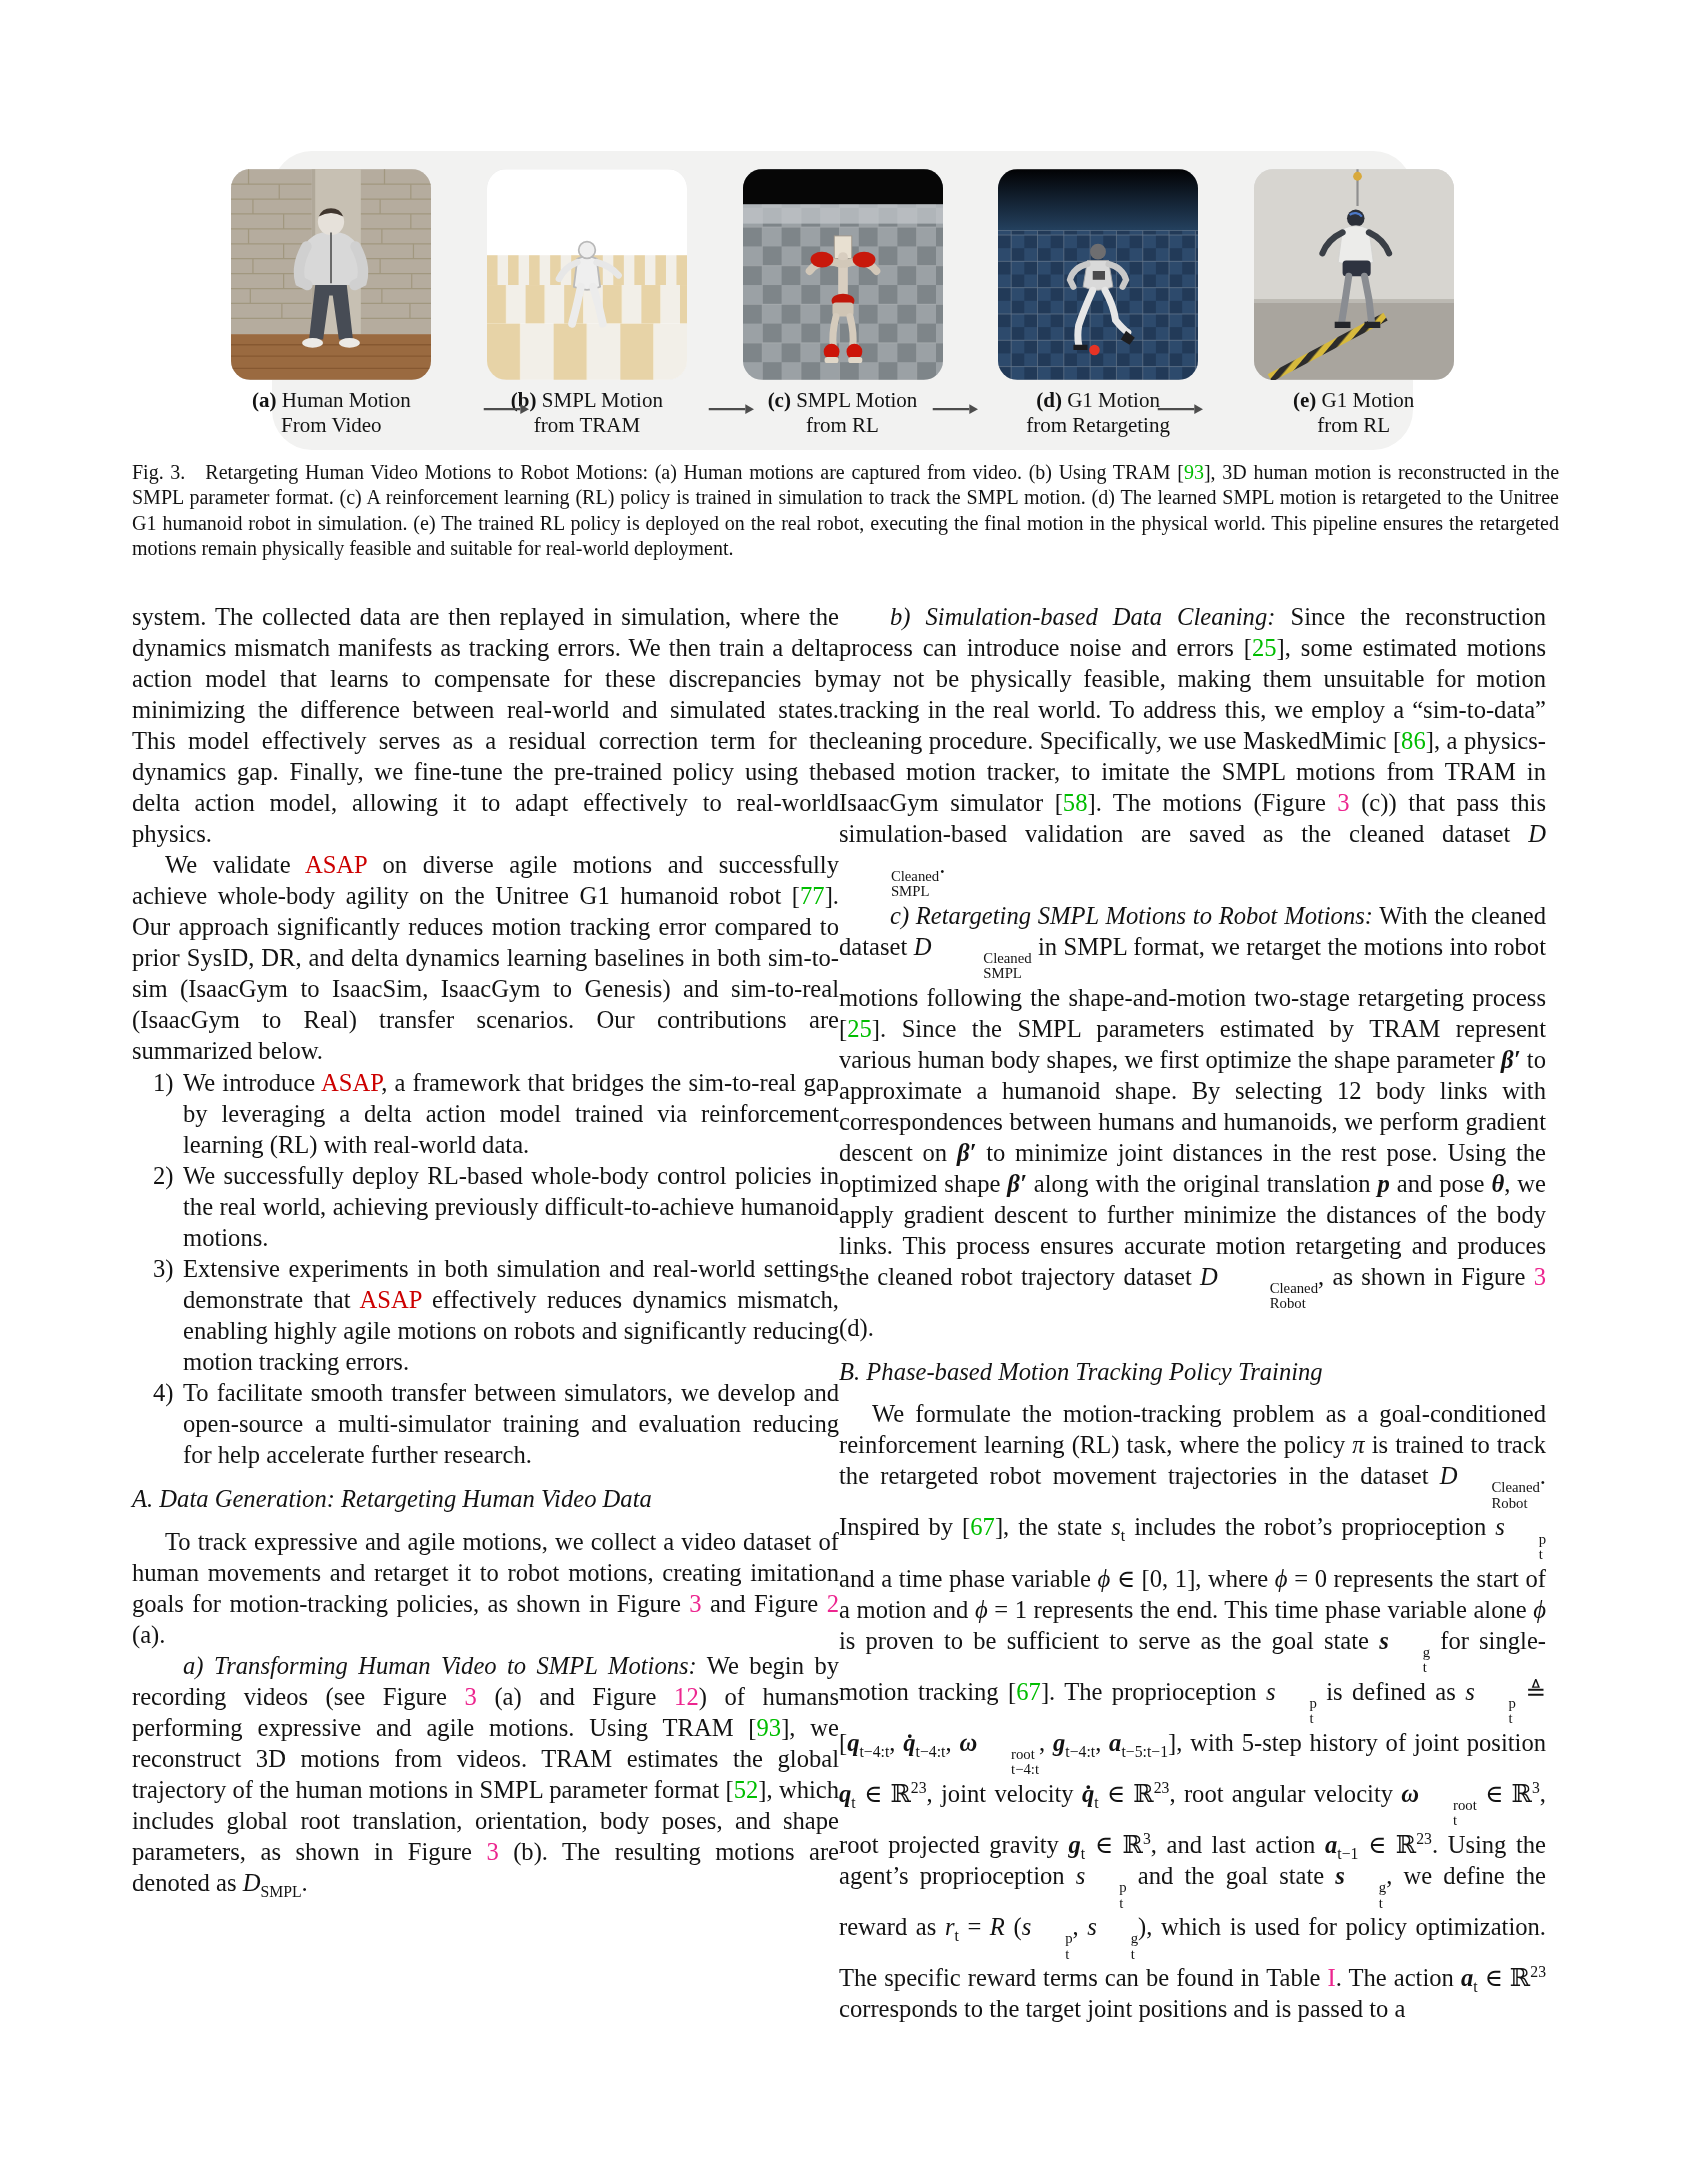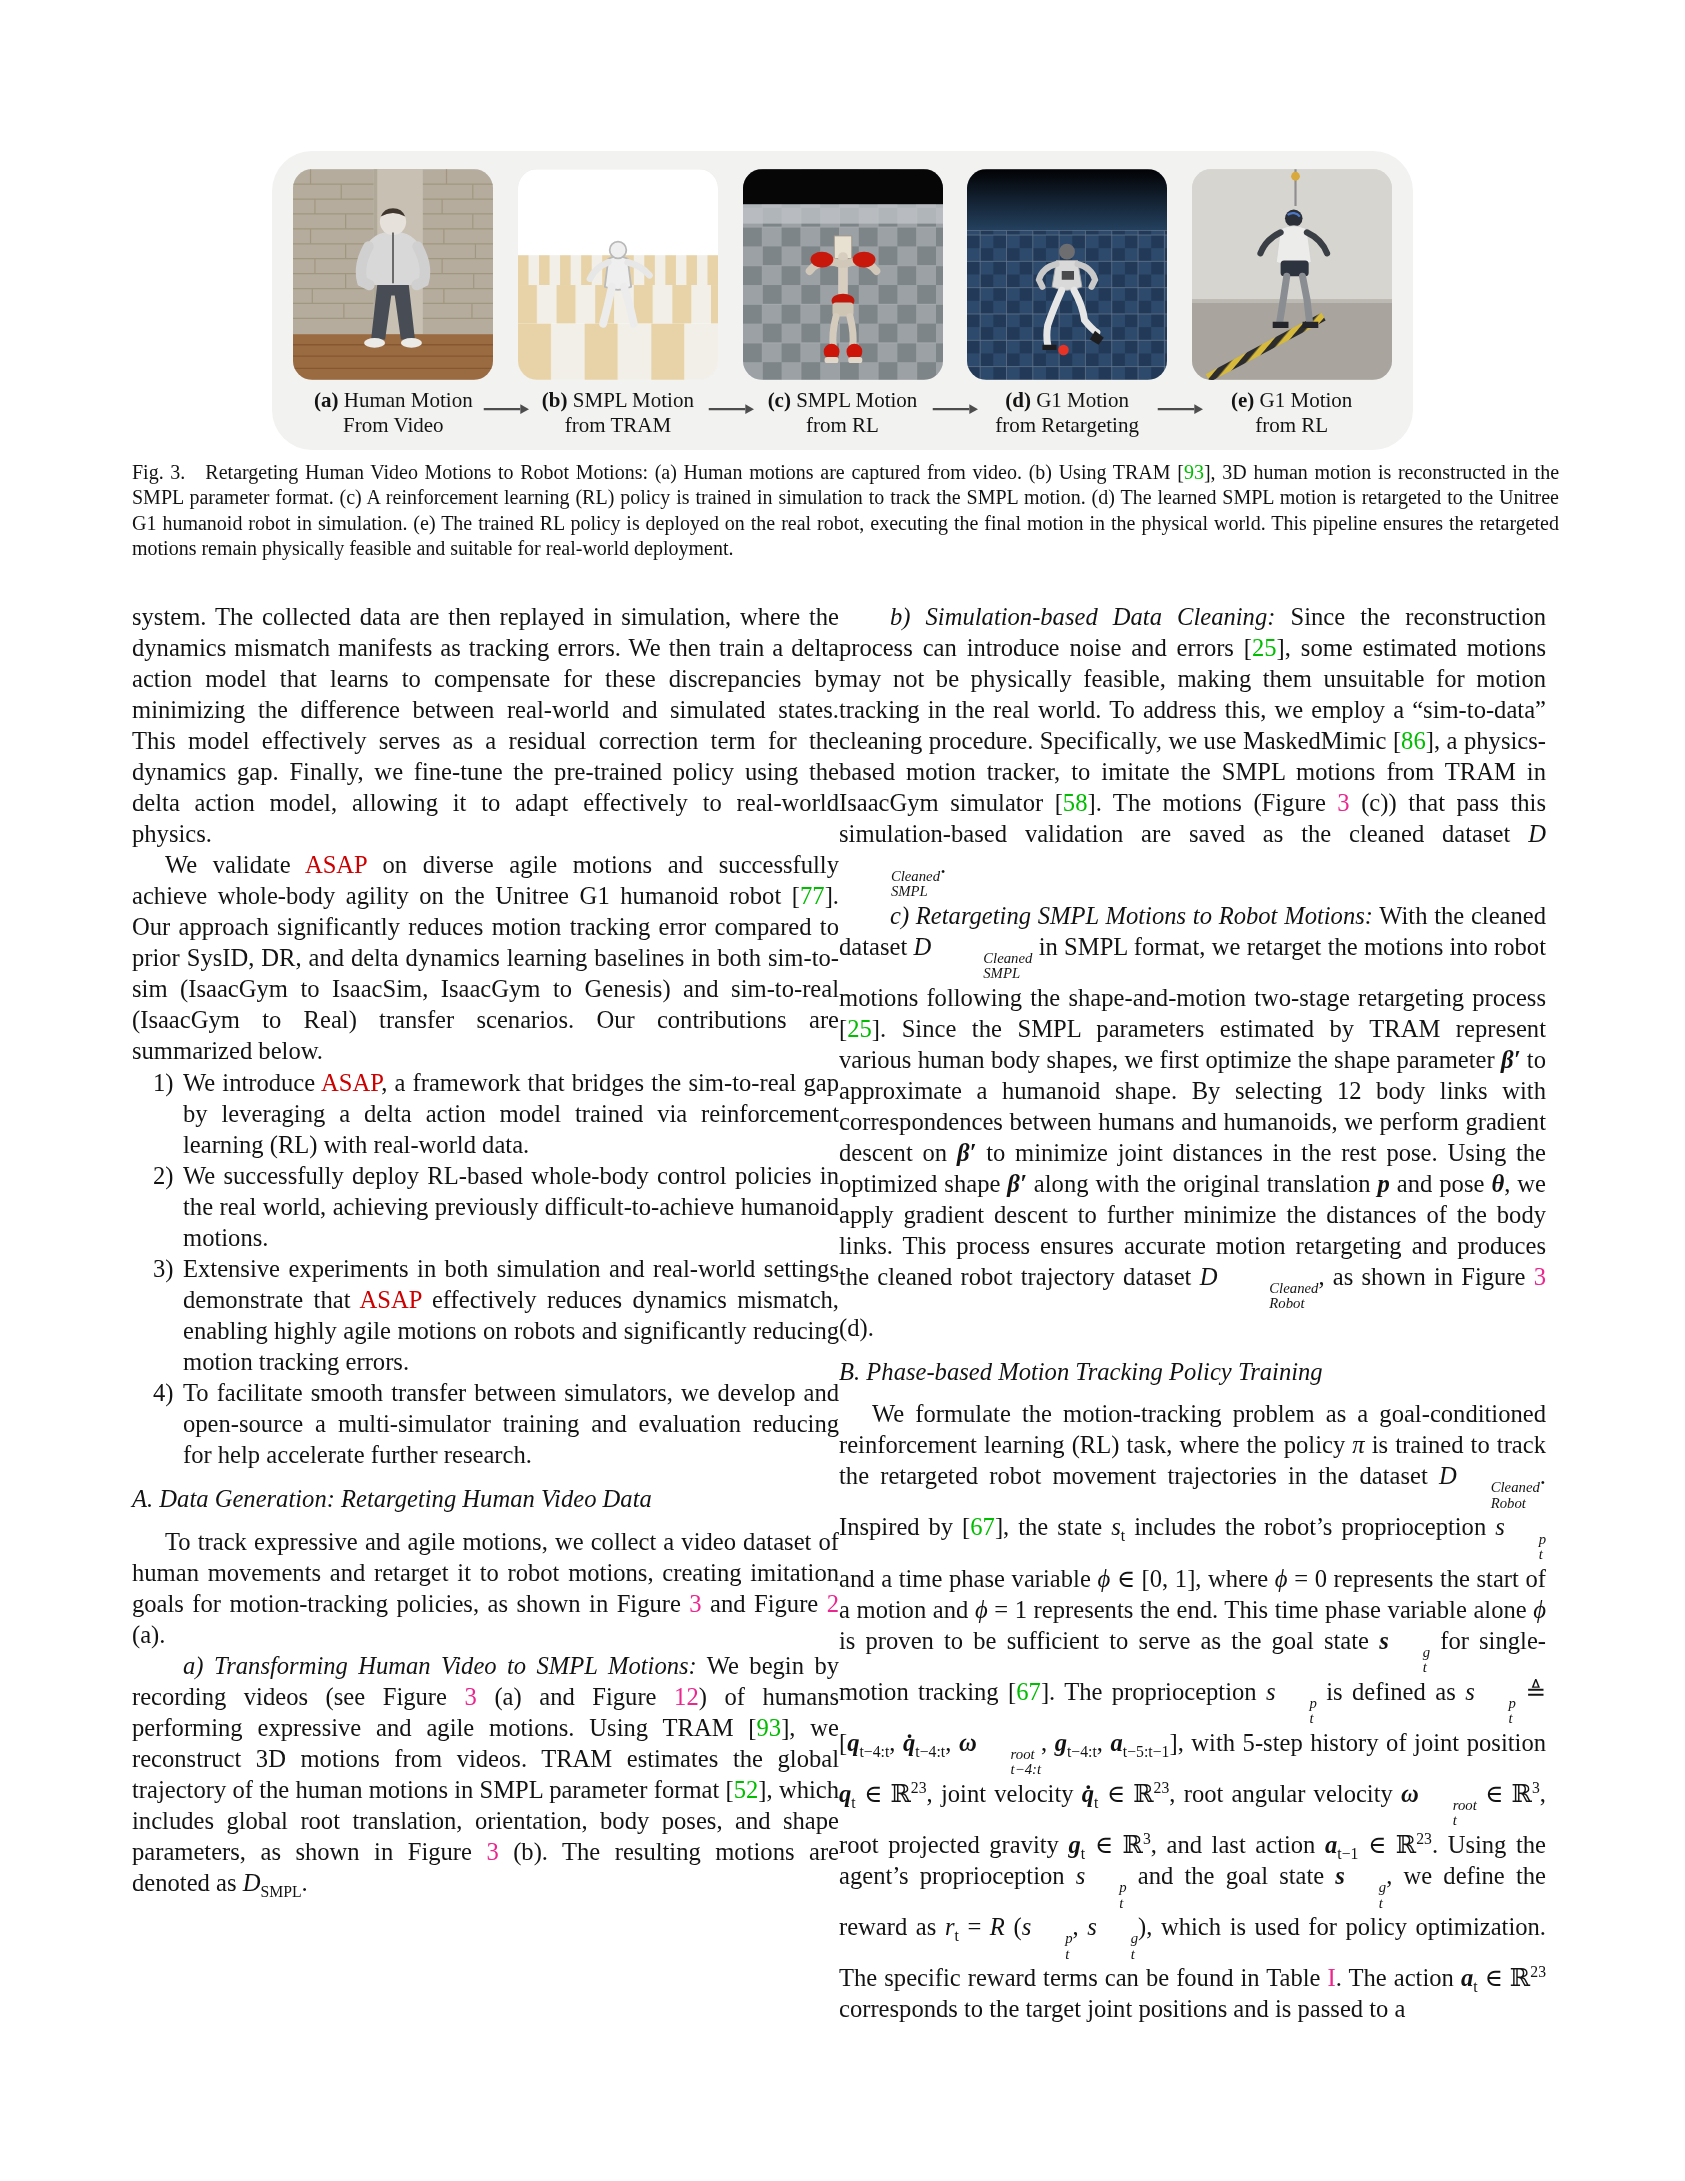"(a) Human Motion" .fig-row { gap: none -> 31px }
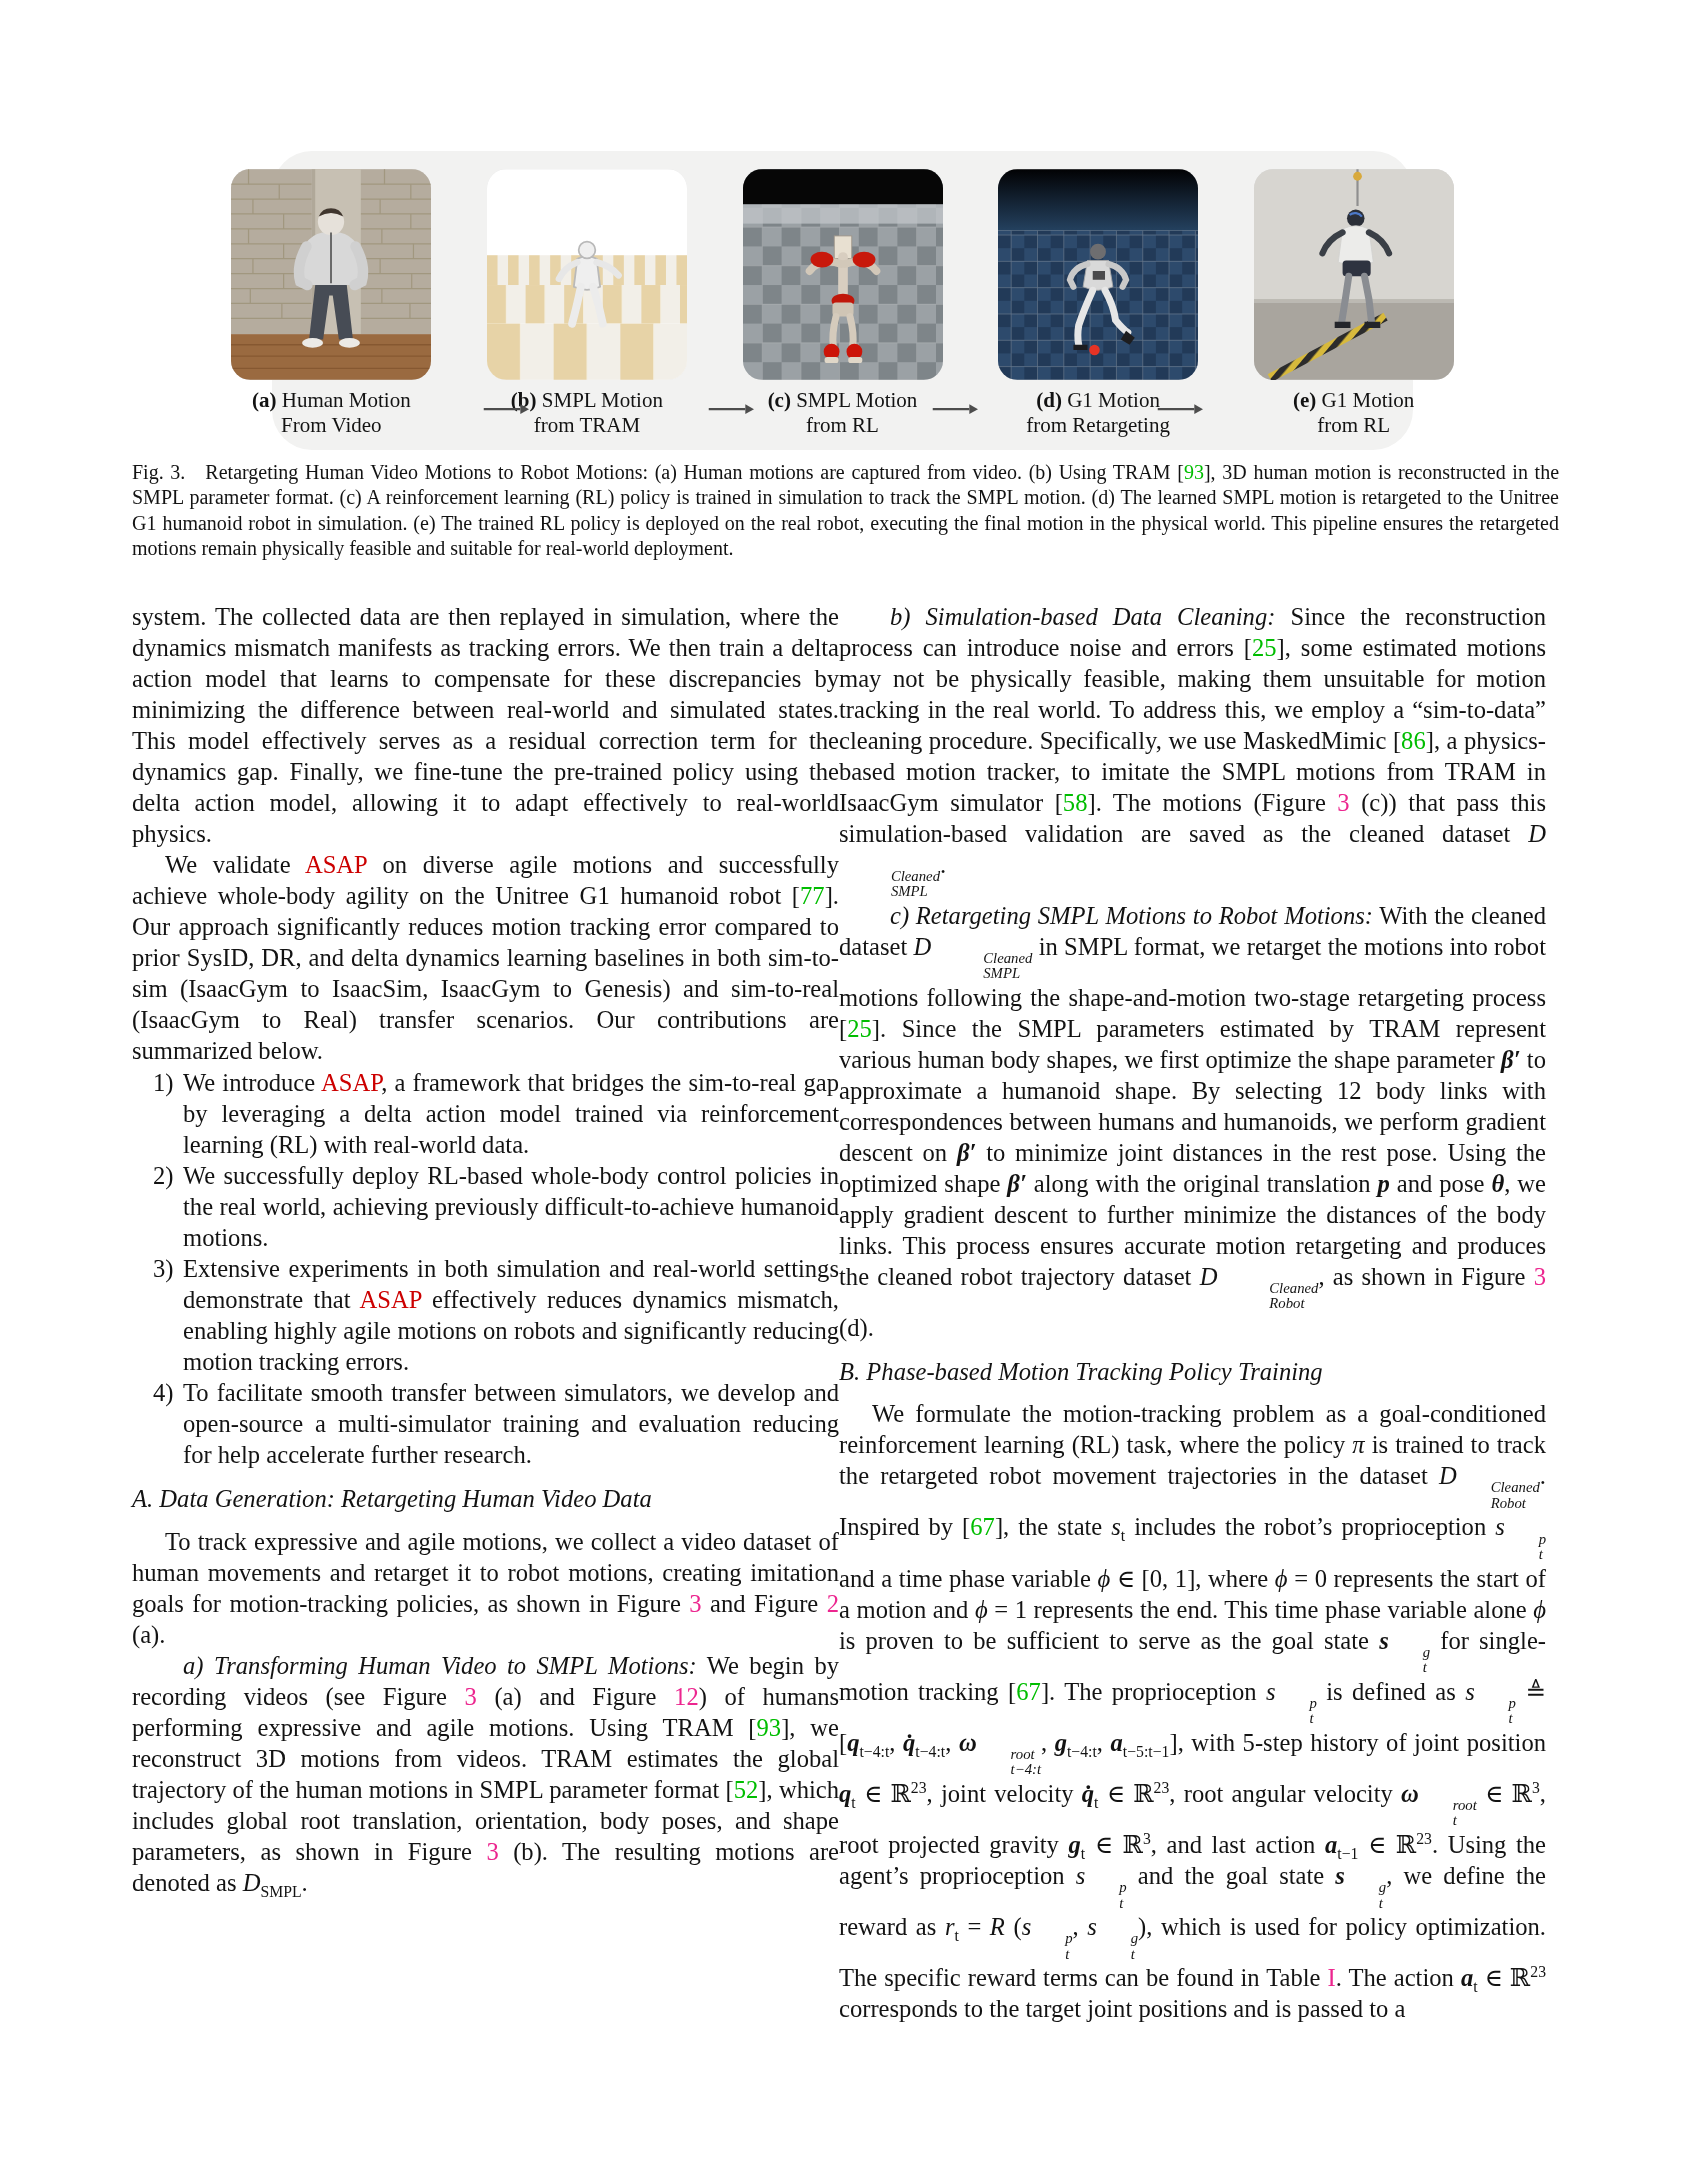"Cleaned" .stk span { font-style: italic -> none }
